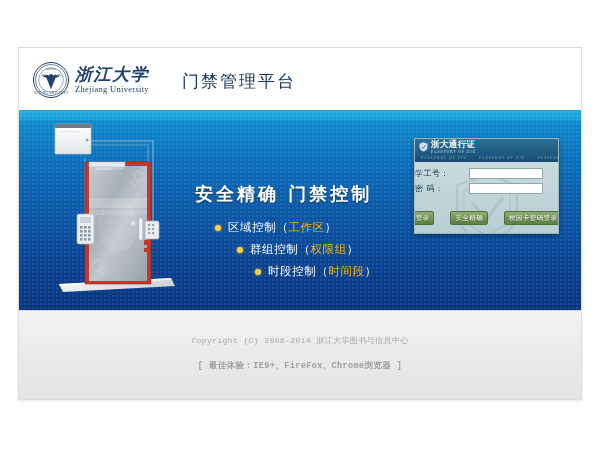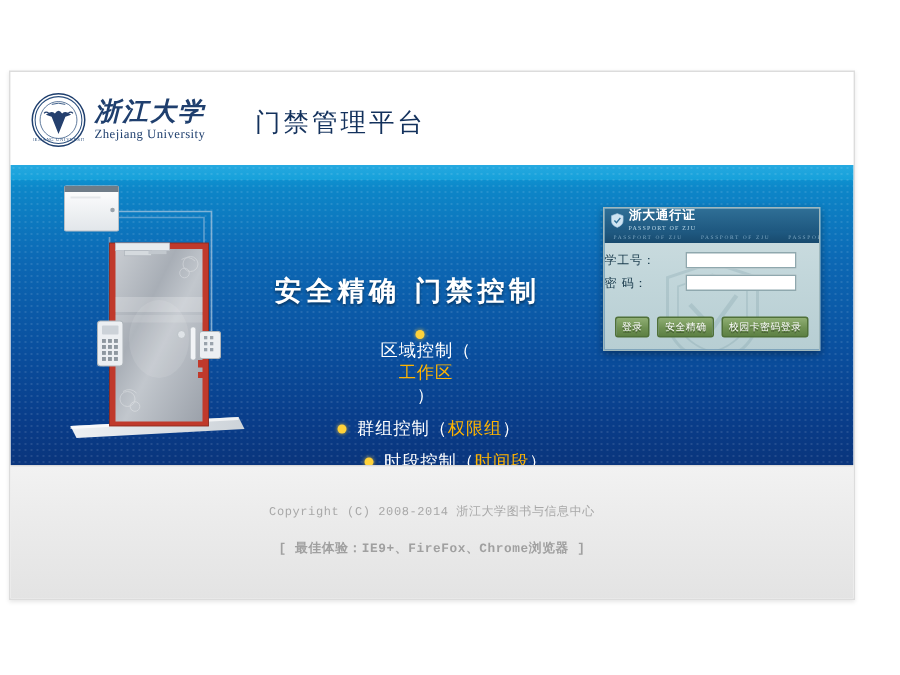"浙江大学" #page-card { left: 6px -> 18px }
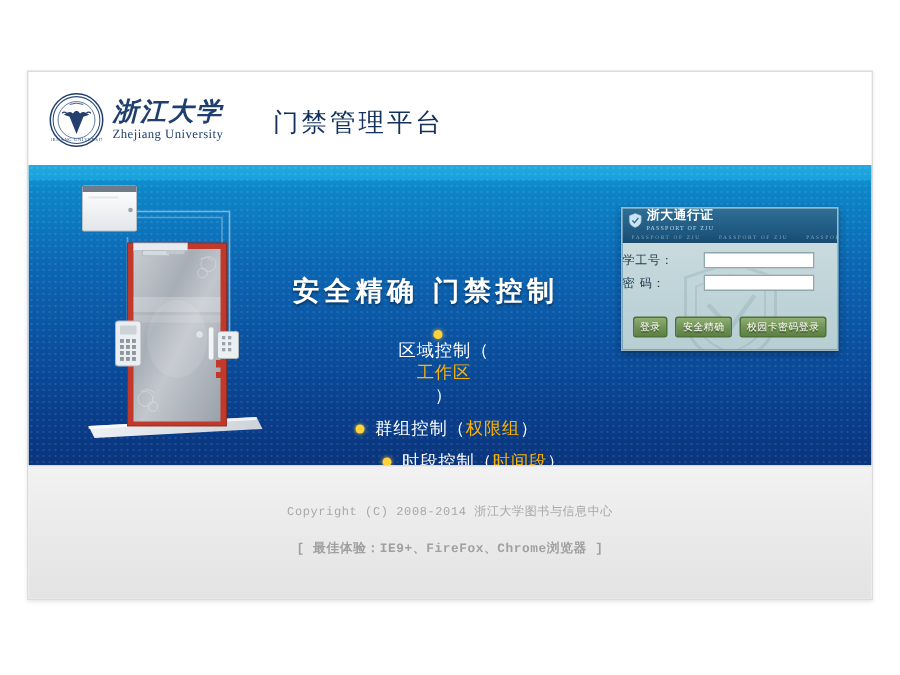"浙大通行证" #passport-cn { text-align: center -> none }
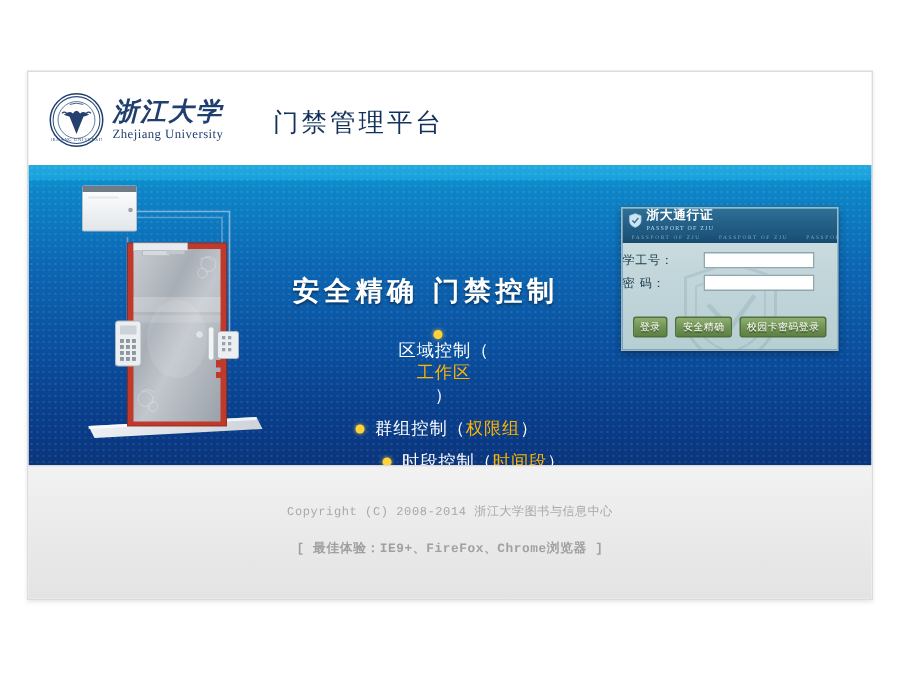"登录" #btn-row { gap: 5px -> 16px }
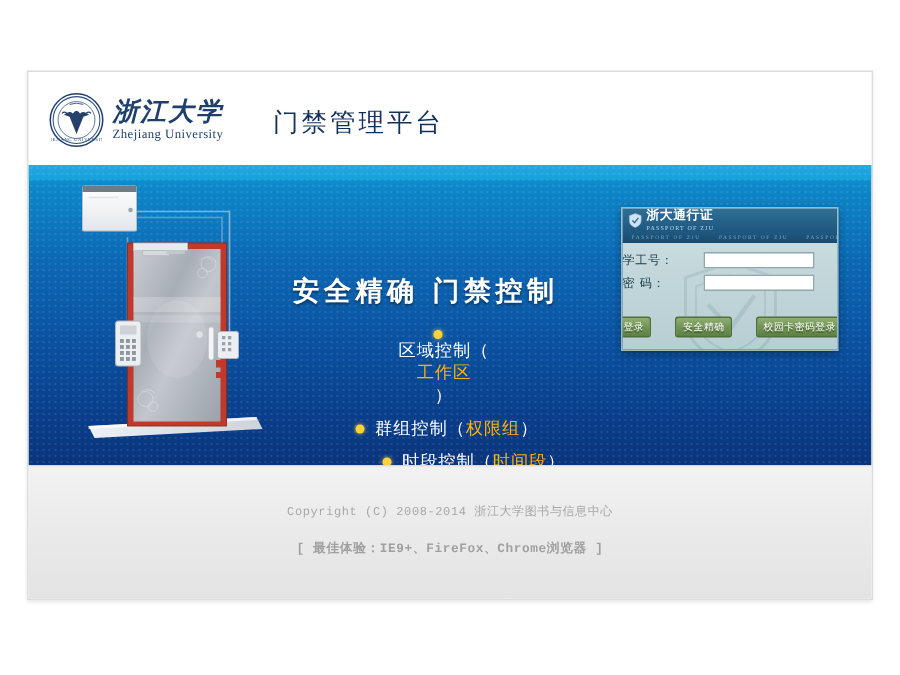"区域控制（" .bullet-row.i1 { flex-direction: column -> none }
